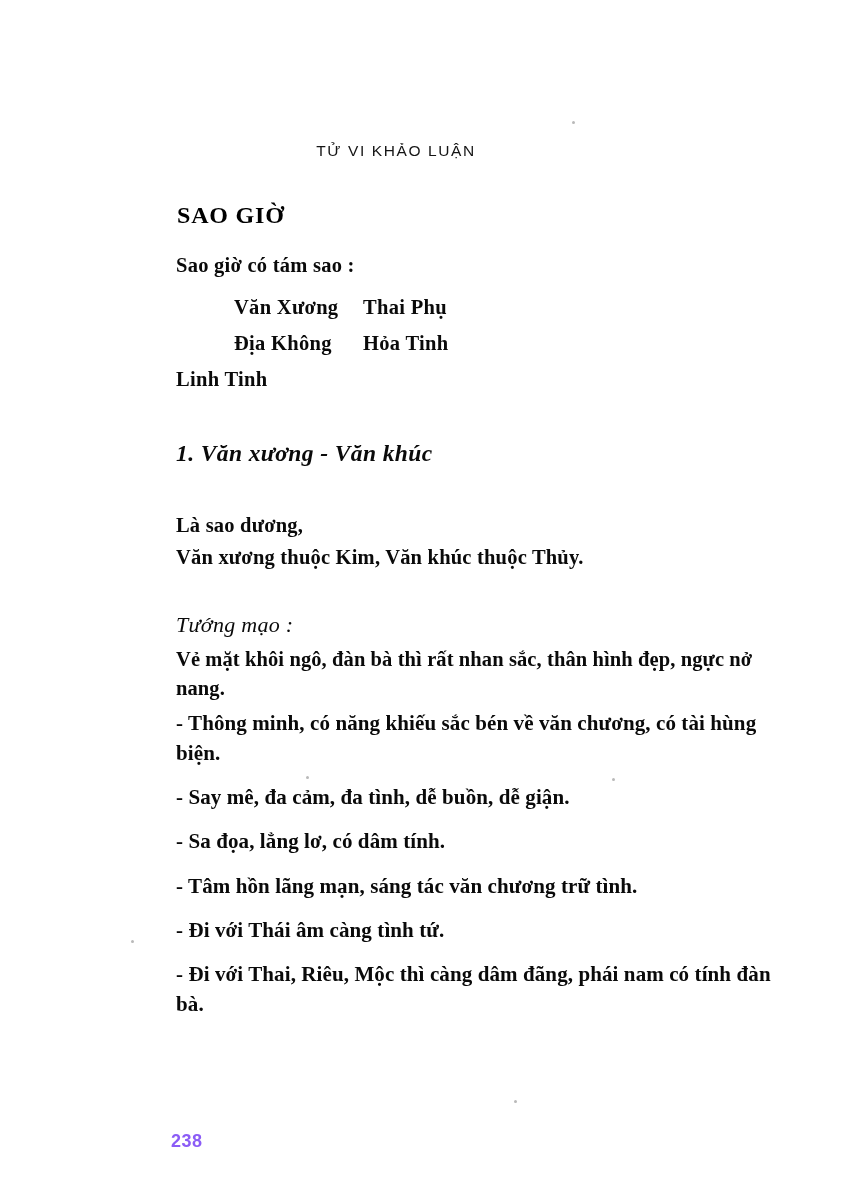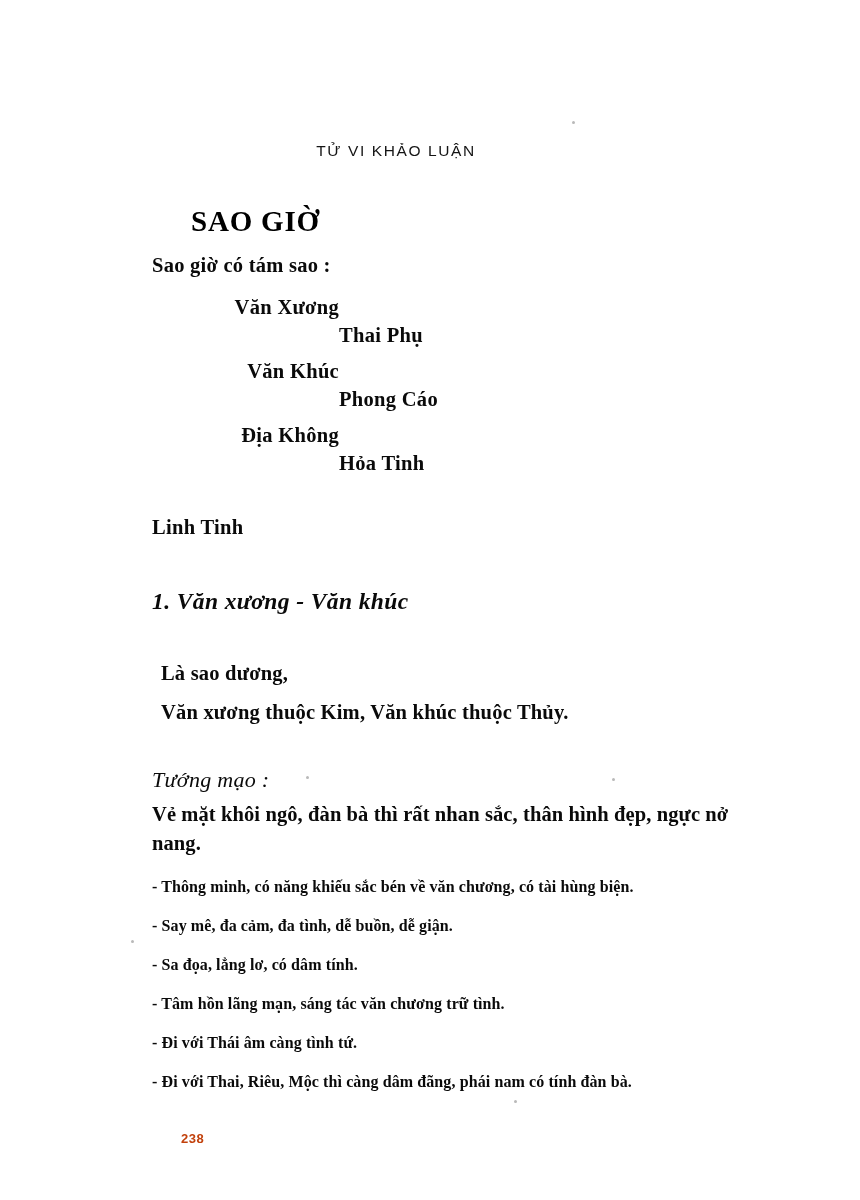"SAO GIỜ" .chapter-title { font-size: 29px -> 24px; left: 191px -> 177px }
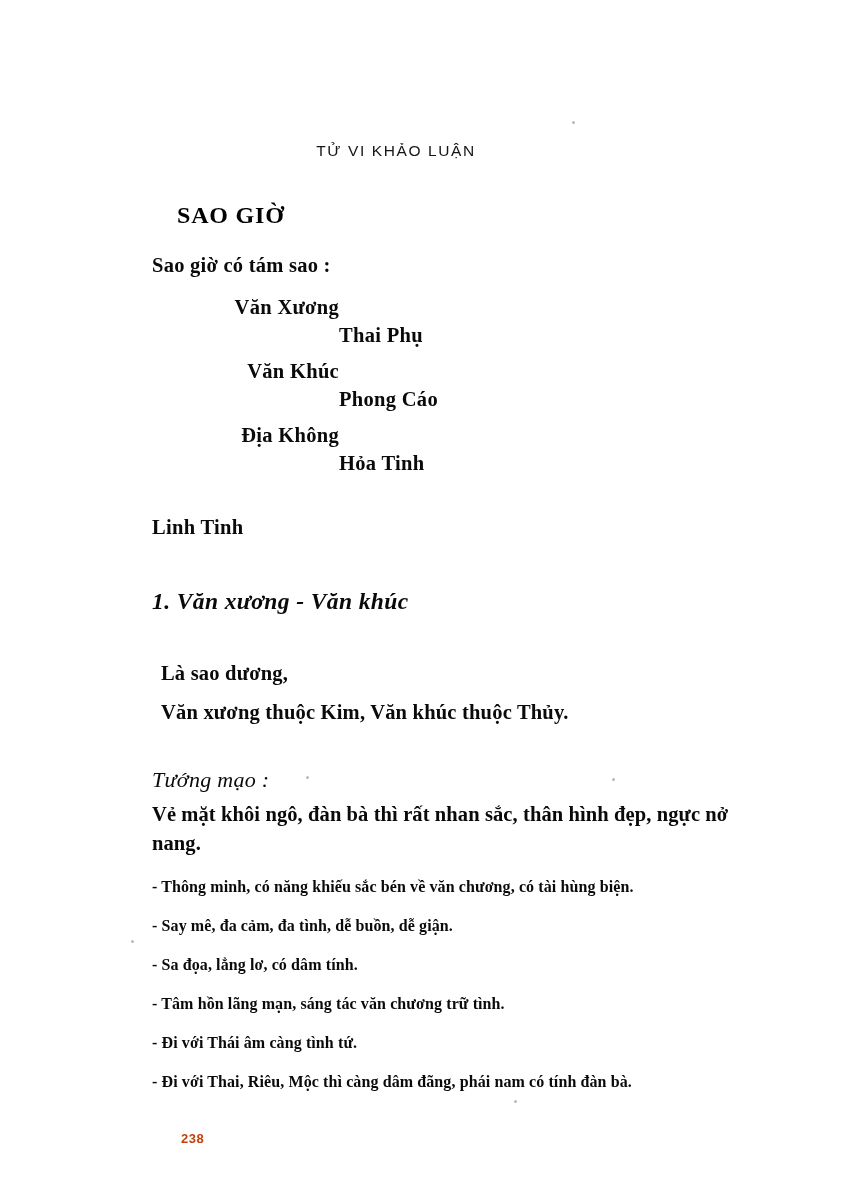"Sao giờ có tám sao" .content { left: 152px -> 176px }
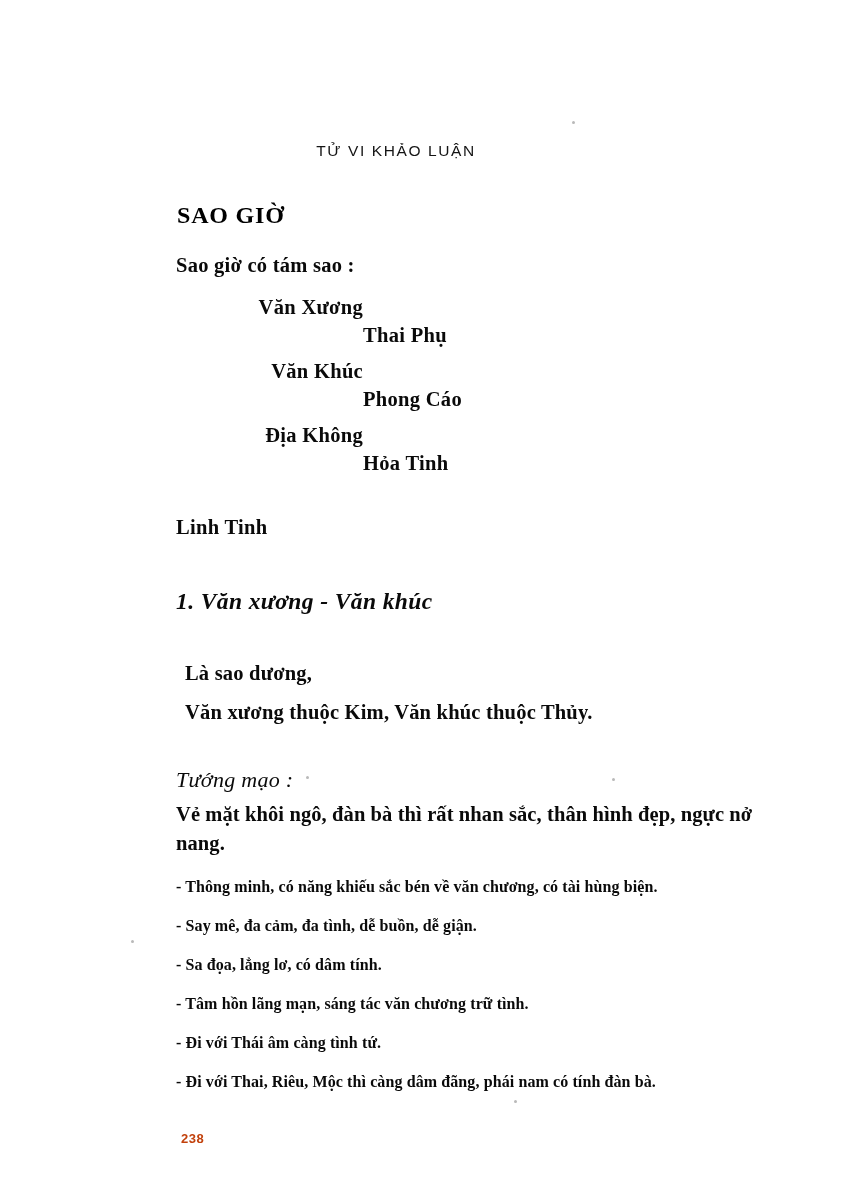"Văn Xương" .star-list { text-align: right -> none }
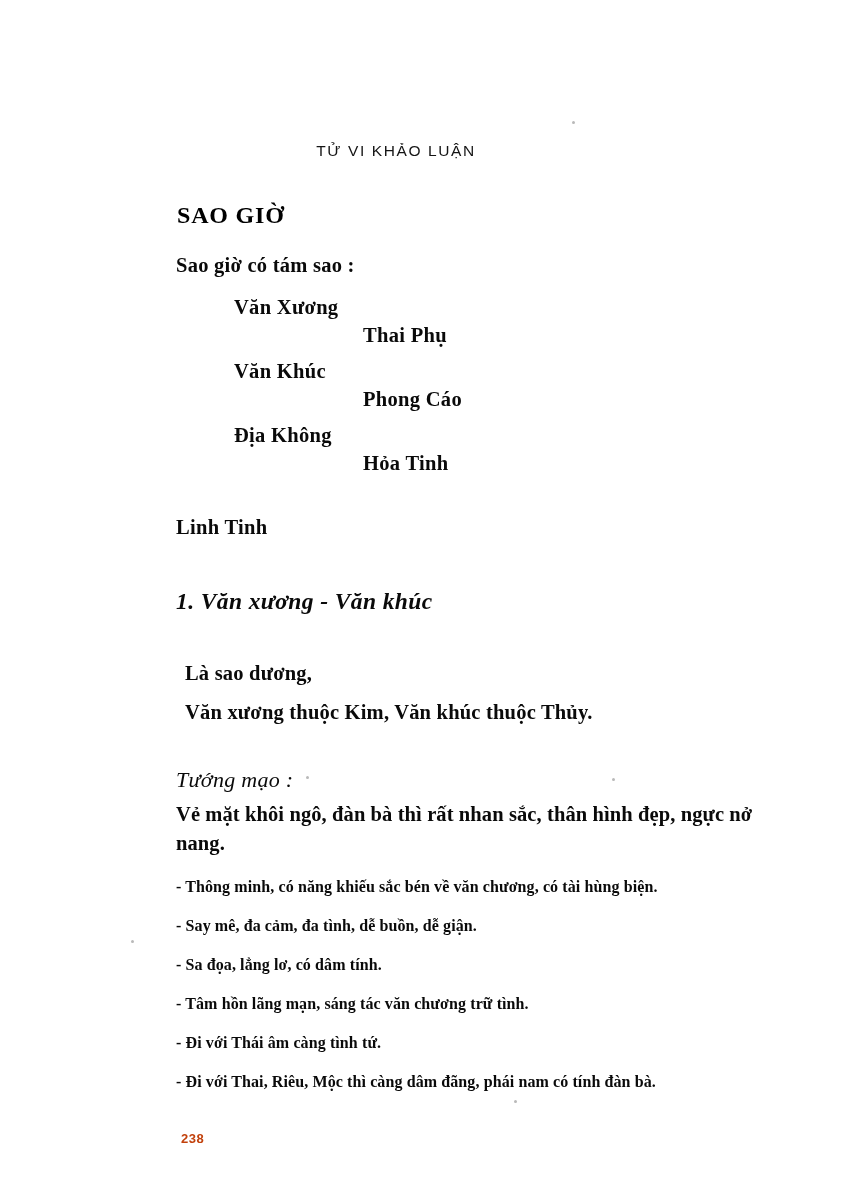"Thai Phụ" .star-col-b { margin-top: 28px -> none }
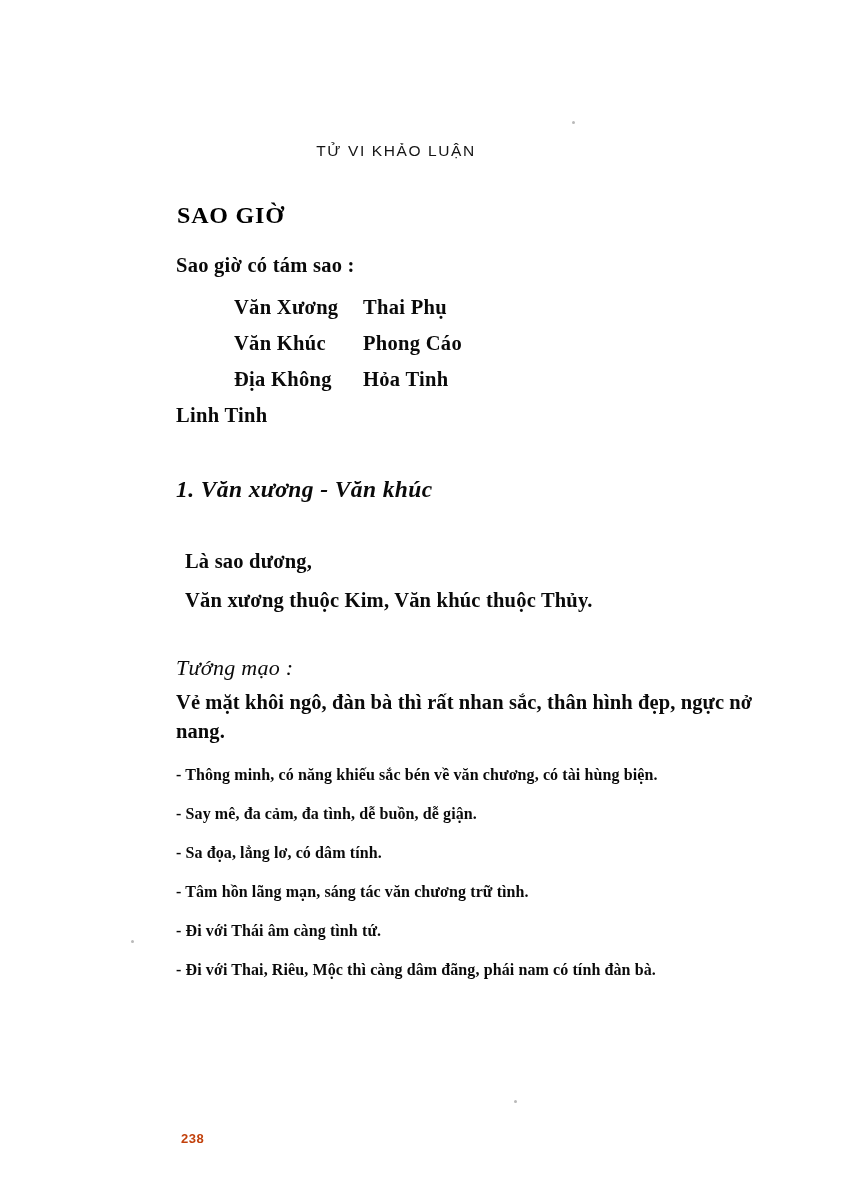"Văn Khúc" li.star-row { html: <li> <span>Văn Khúc</span> <span>Phong Cáo</span> </li> -> none }
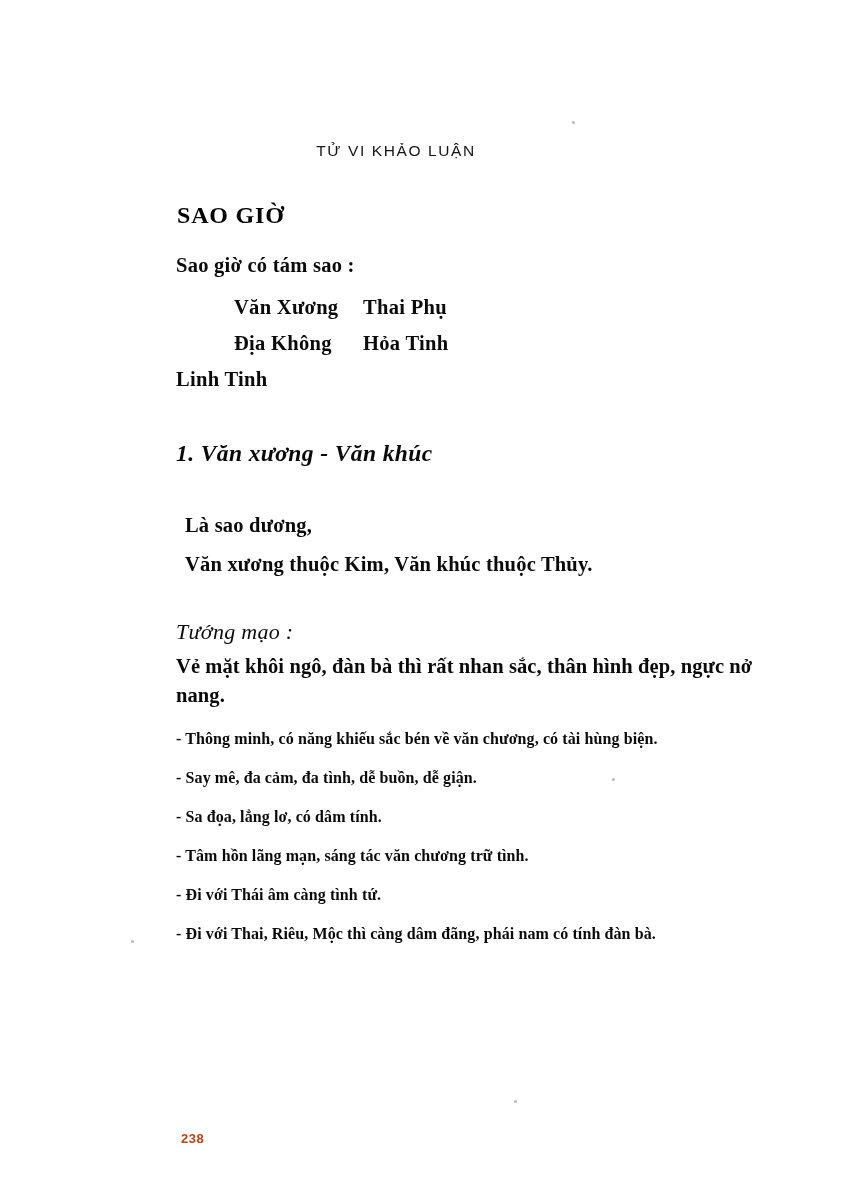"Là sao dương," .body-line { margin: 9px -> 0 }
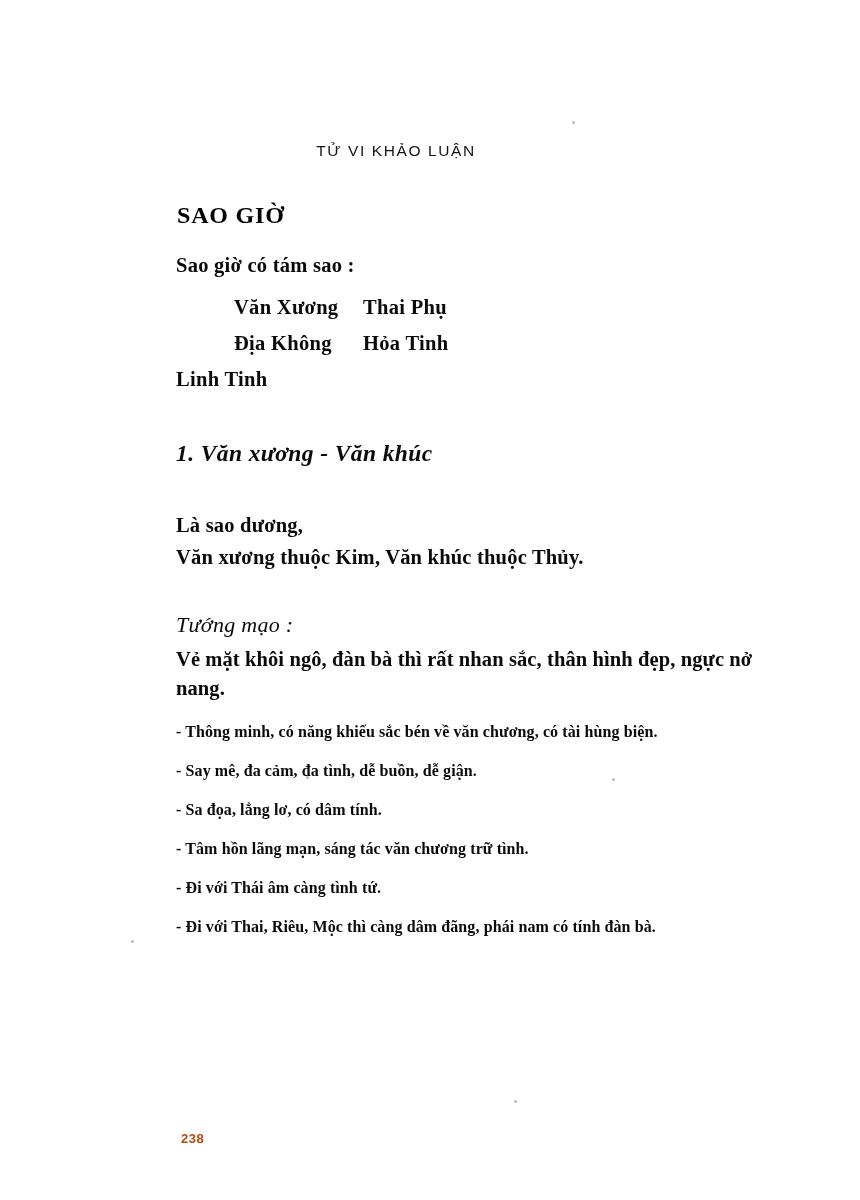"- Thông minh, có năng" .bullet-item { font-size: 16px -> 21px; margin: 16px 0 14px 0 -> 4px 0 14px 0 }
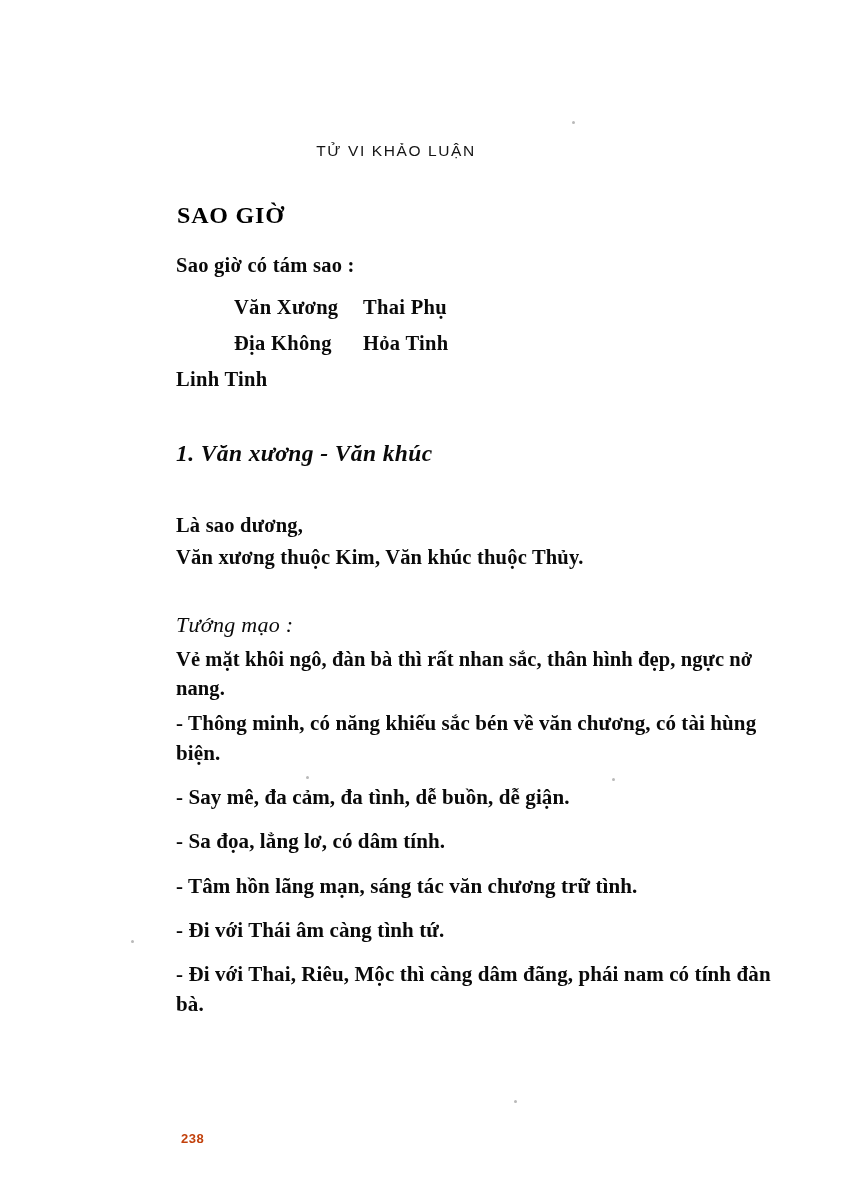"238" .page-number { color: #c2410c -> #8b5cf6; font-size: 13px -> 18px; left: 181px -> 171px }
